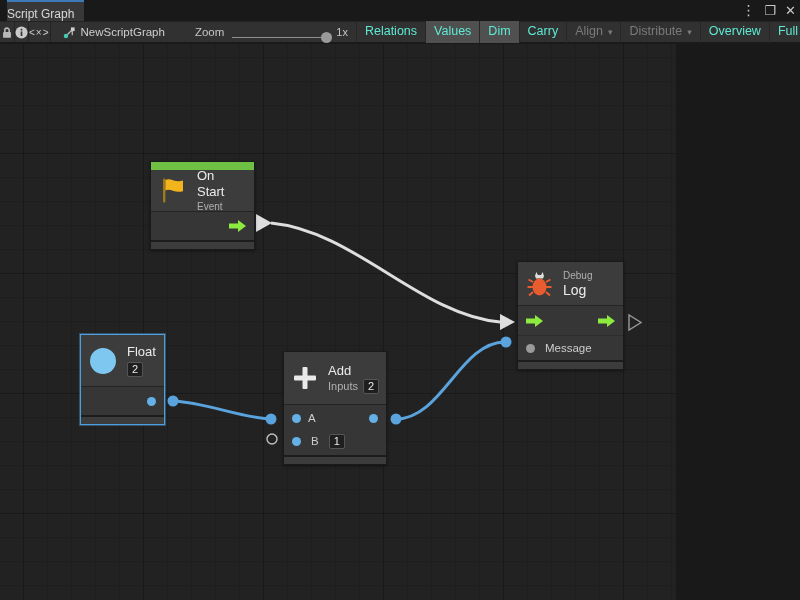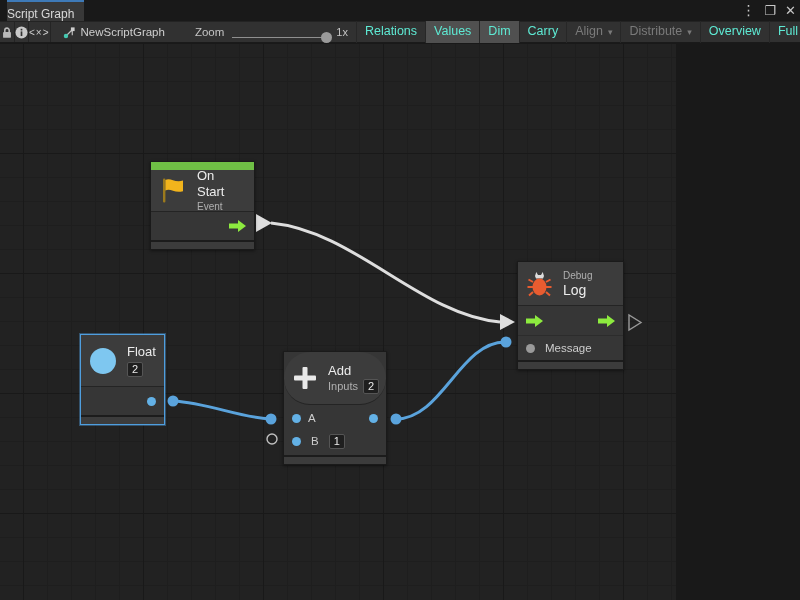"Add" div.node-header { border-radius: 26px -> none }
